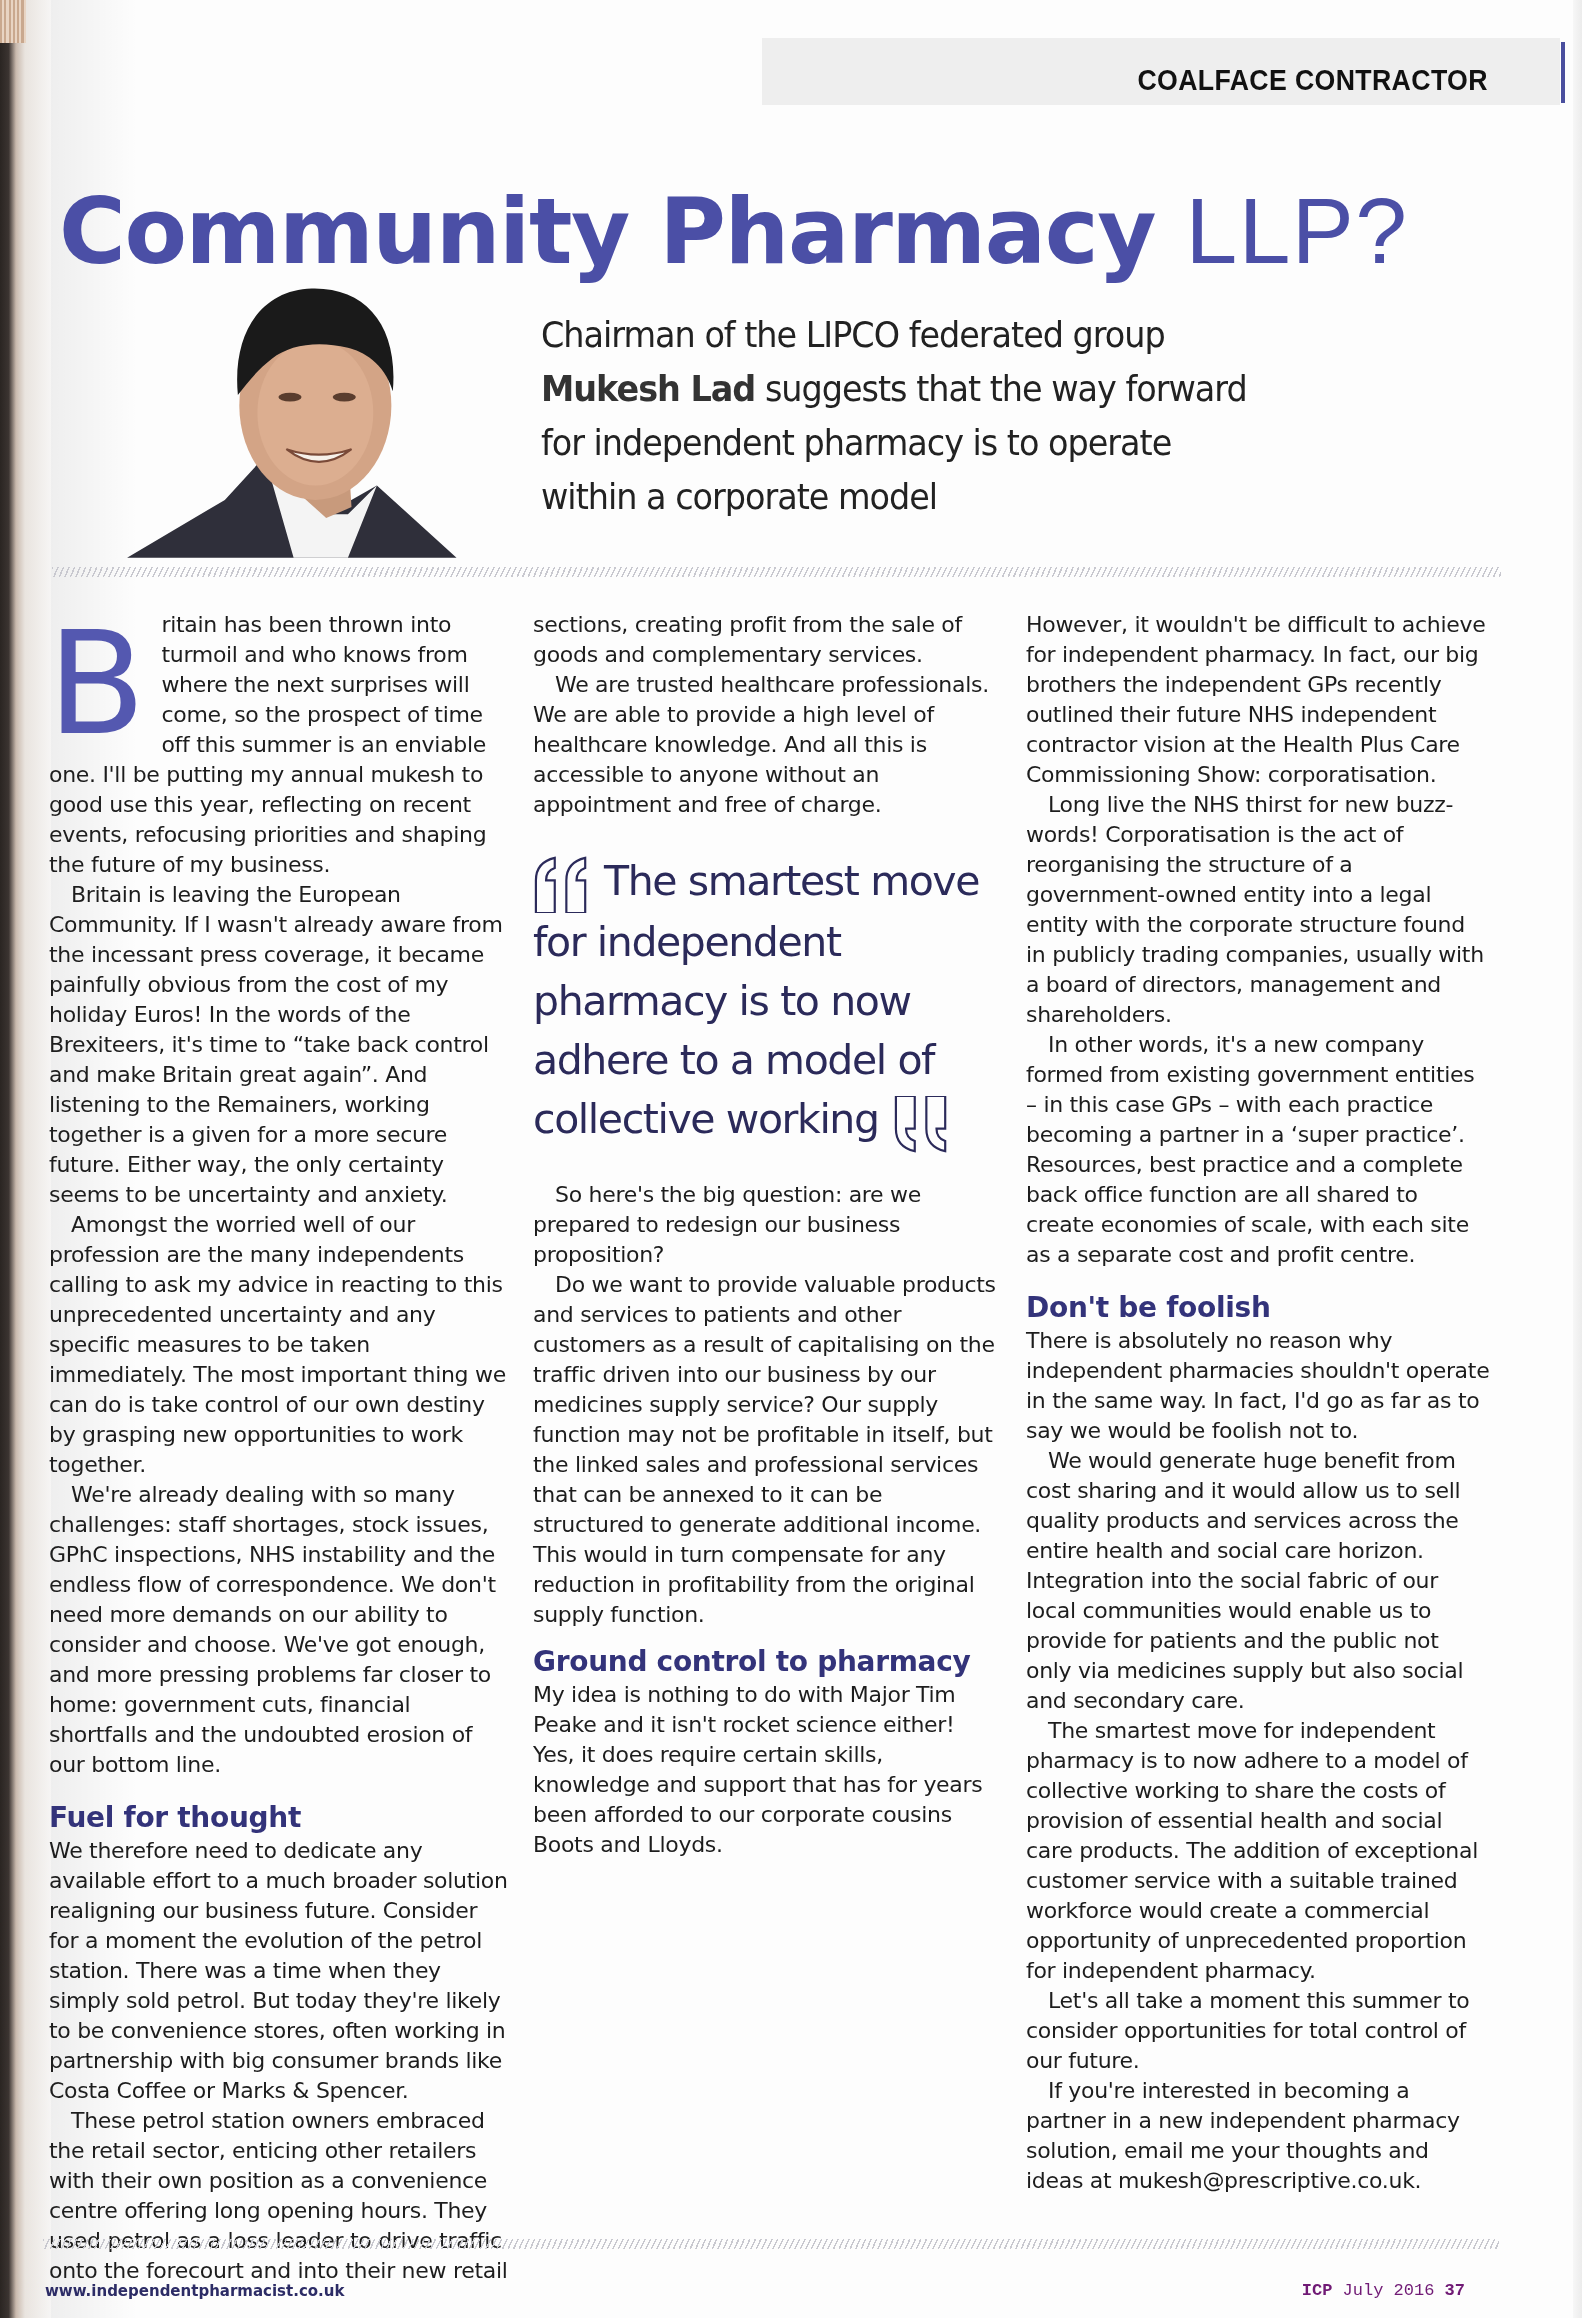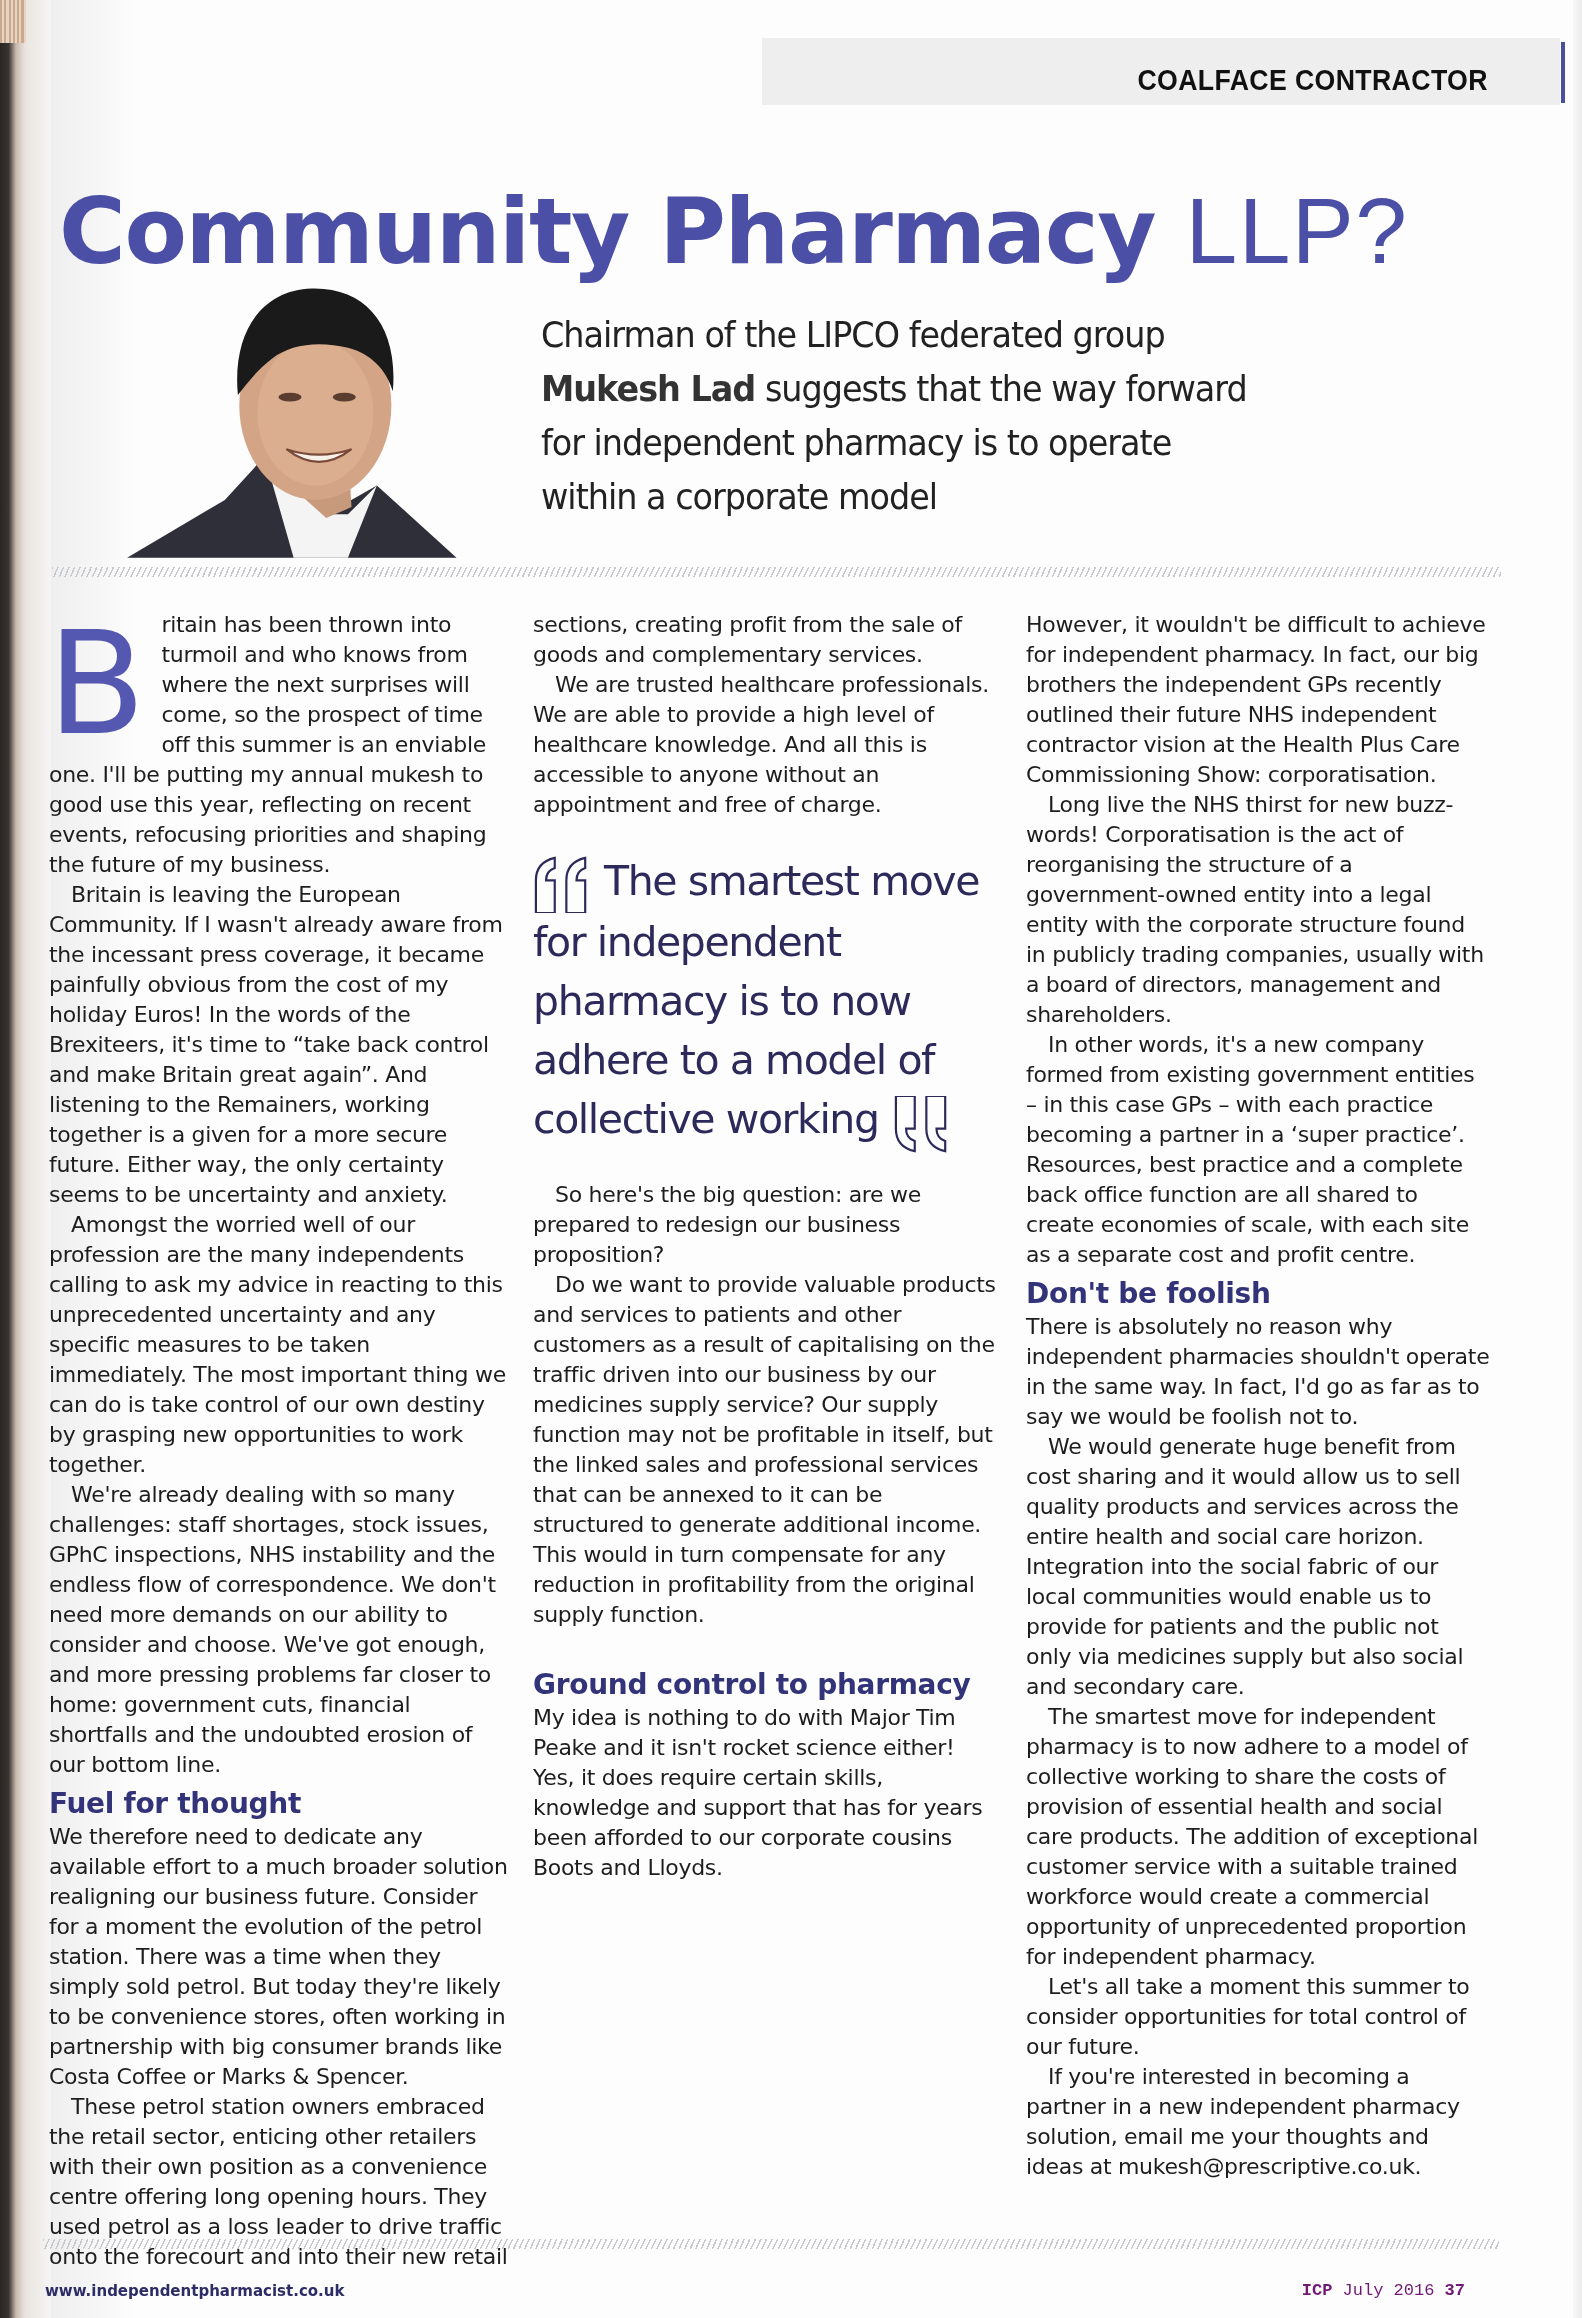"Don't be foolish" .subhead { margin-top: 6px -> 20px }
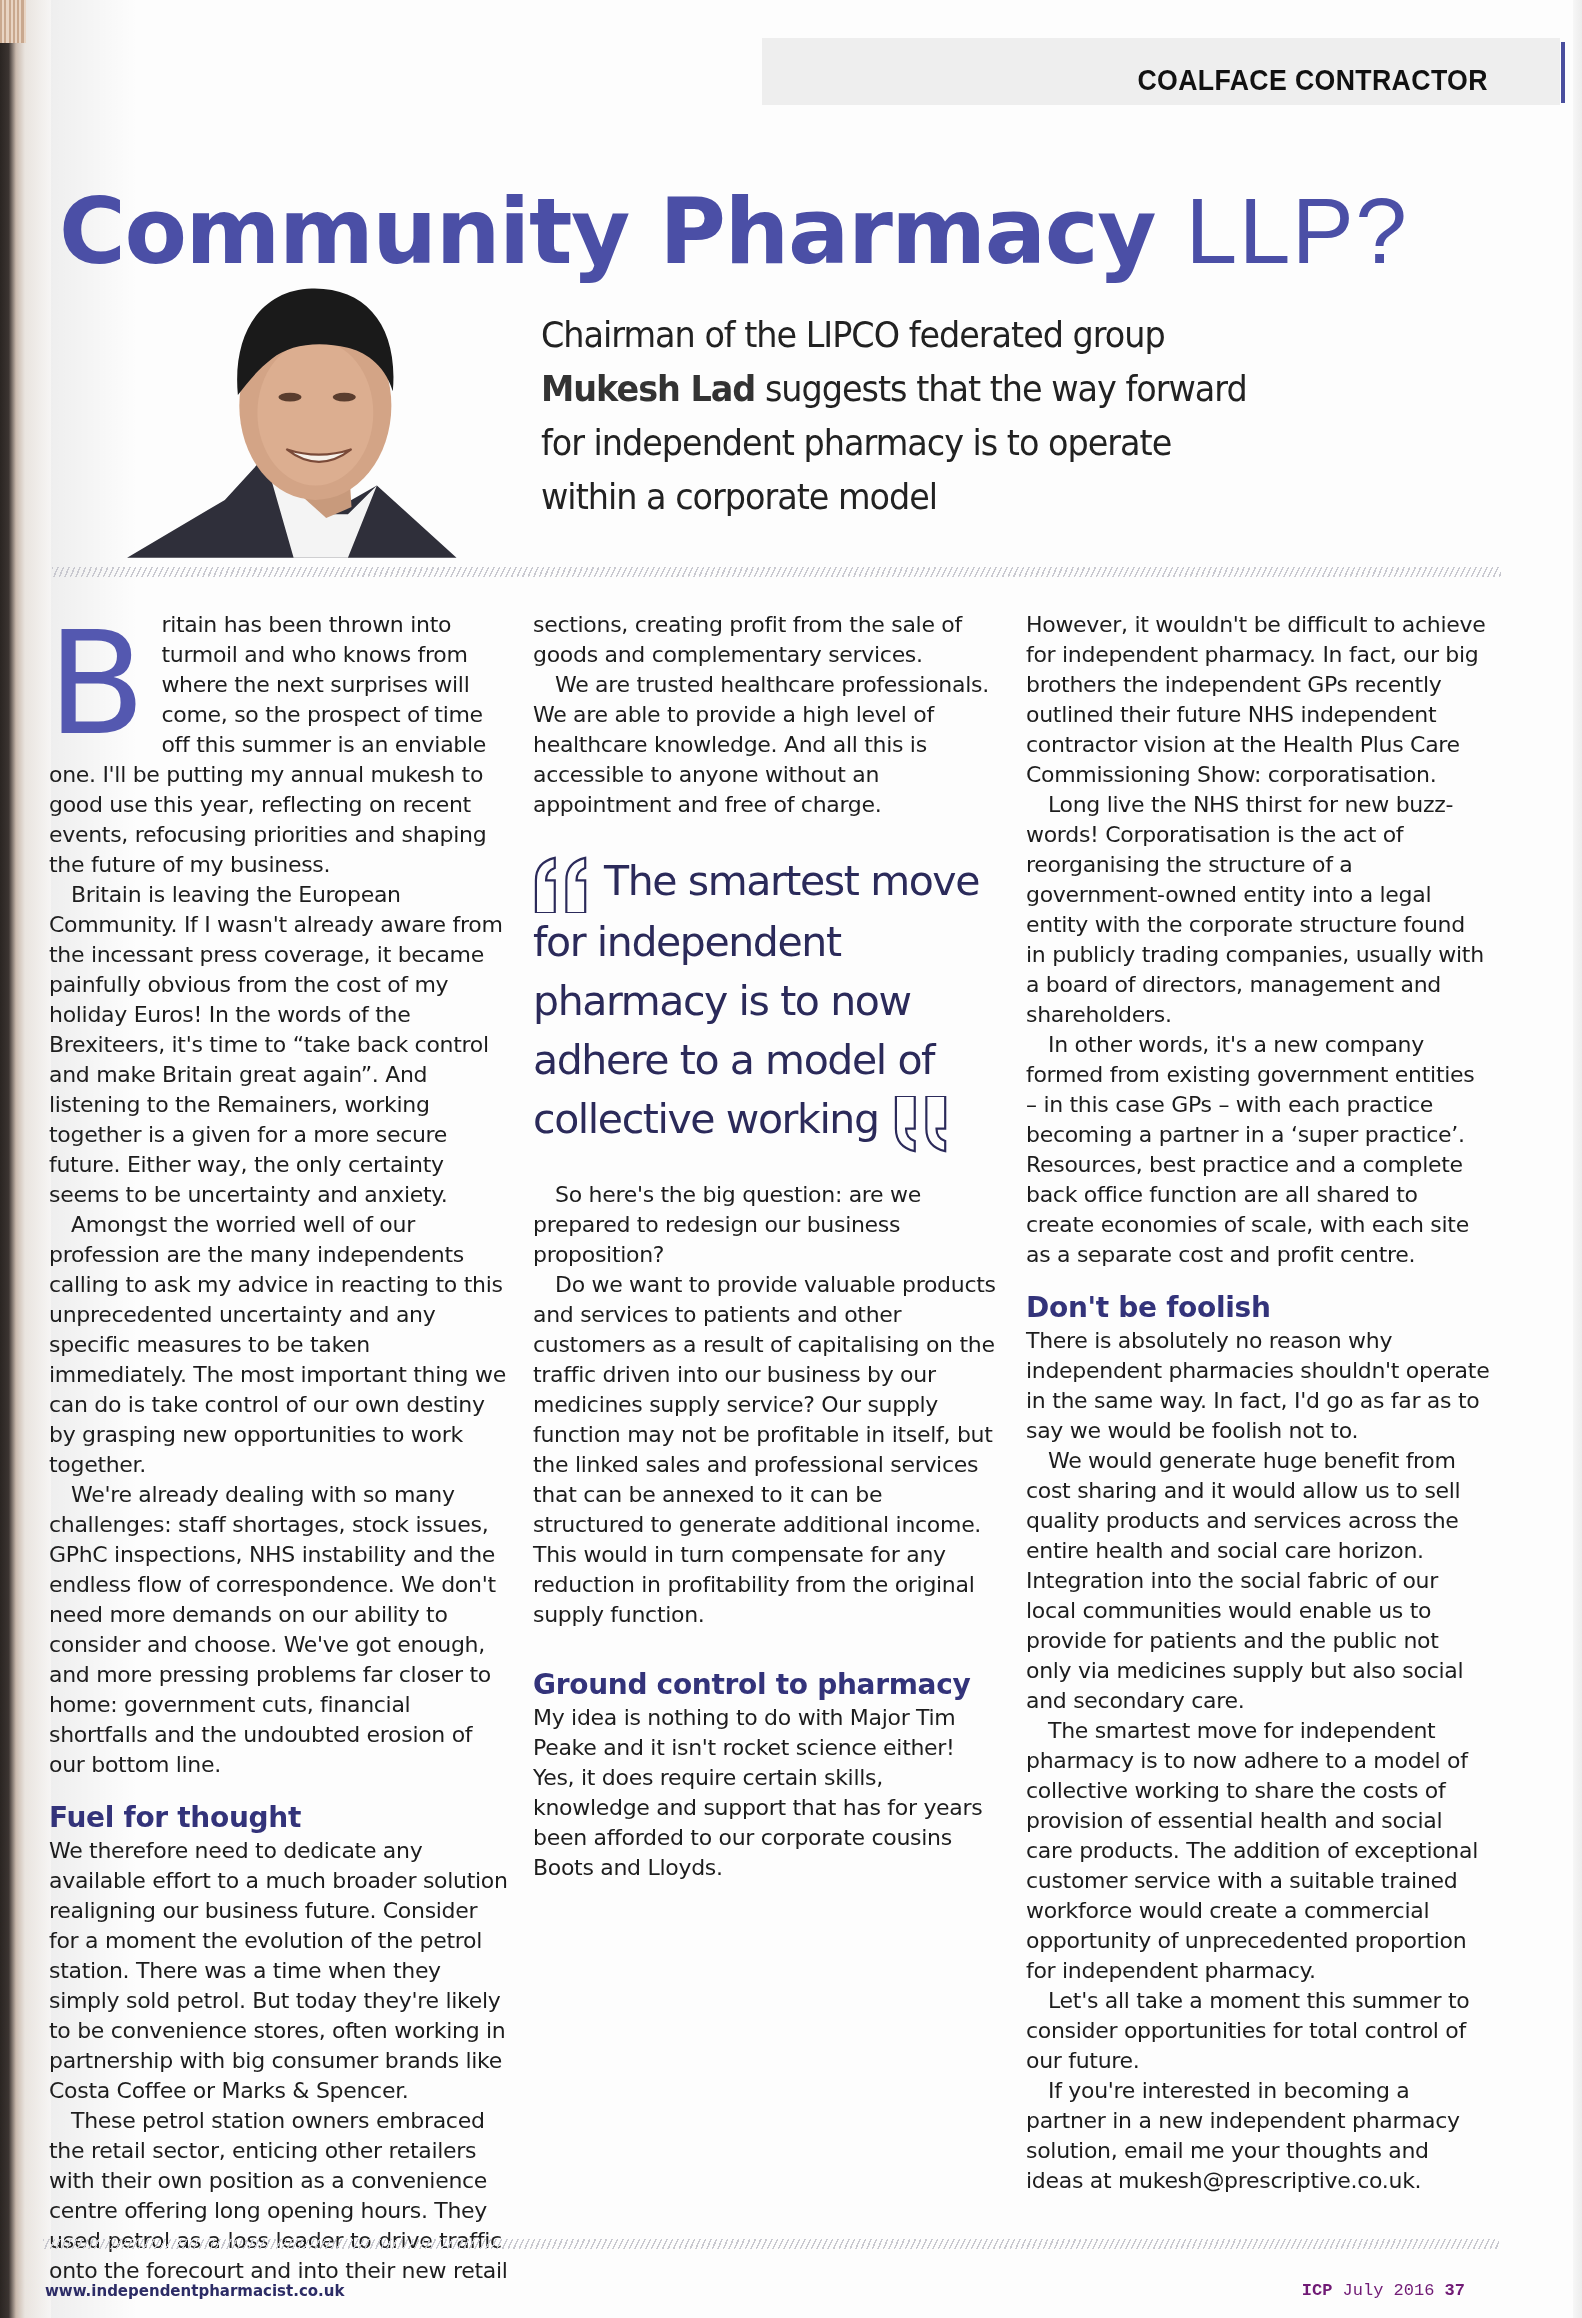"Ground control to pharmacy" div.subhead { margin-top: 37px -> 14px }
